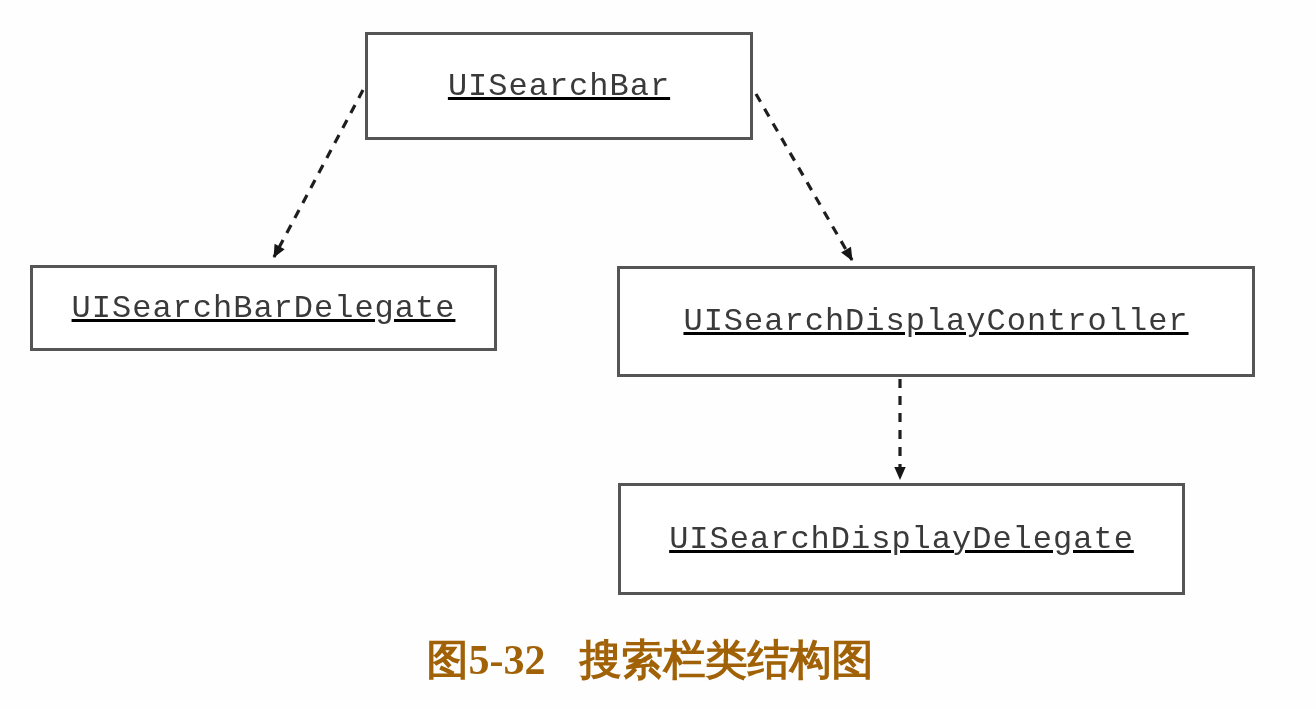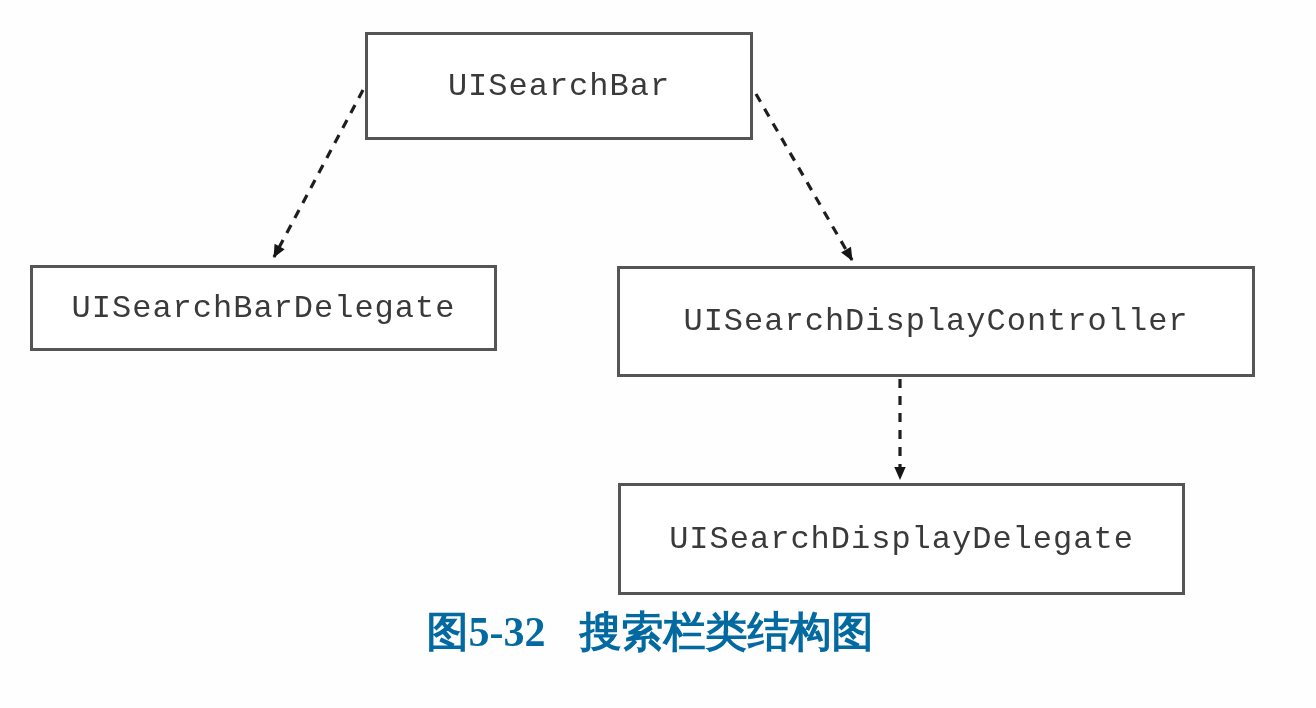"UISearchBar" .node { text-decoration: none -> underline }
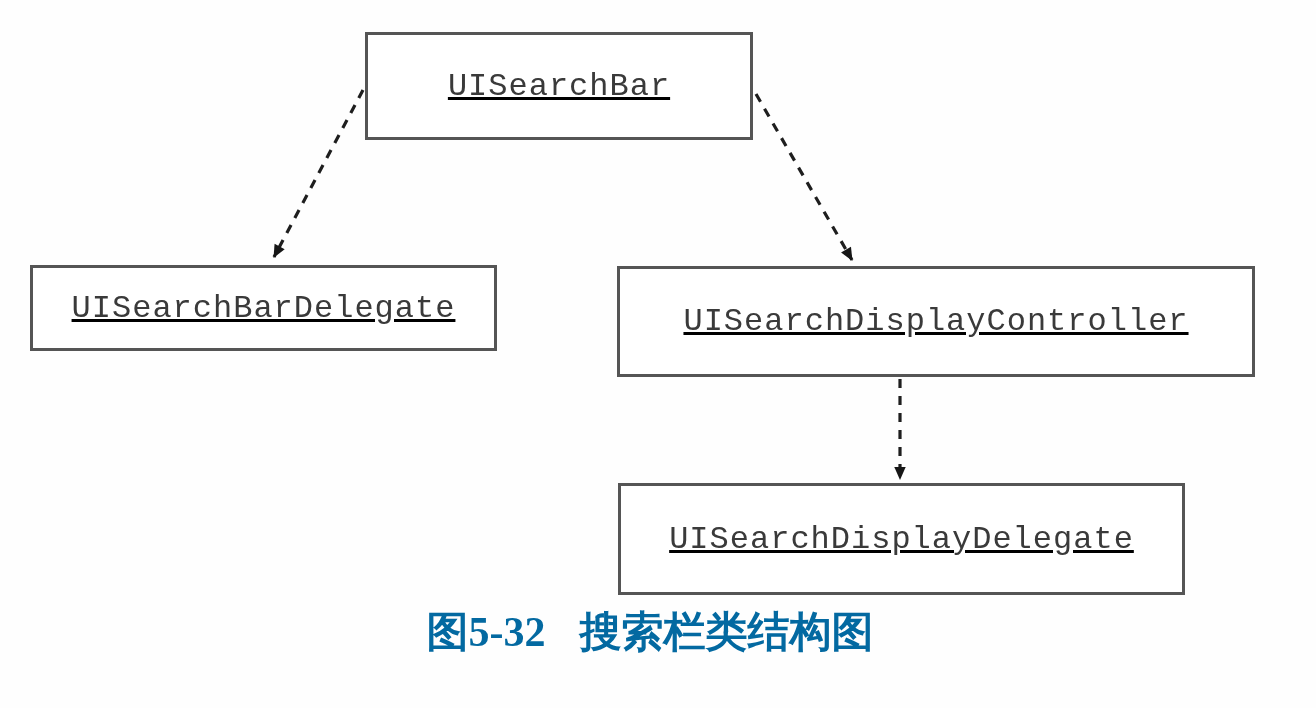"图5-32 搜索栏类结构图" .caption { color: #0369a1 -> #a16207; top: 632px -> 660px }
